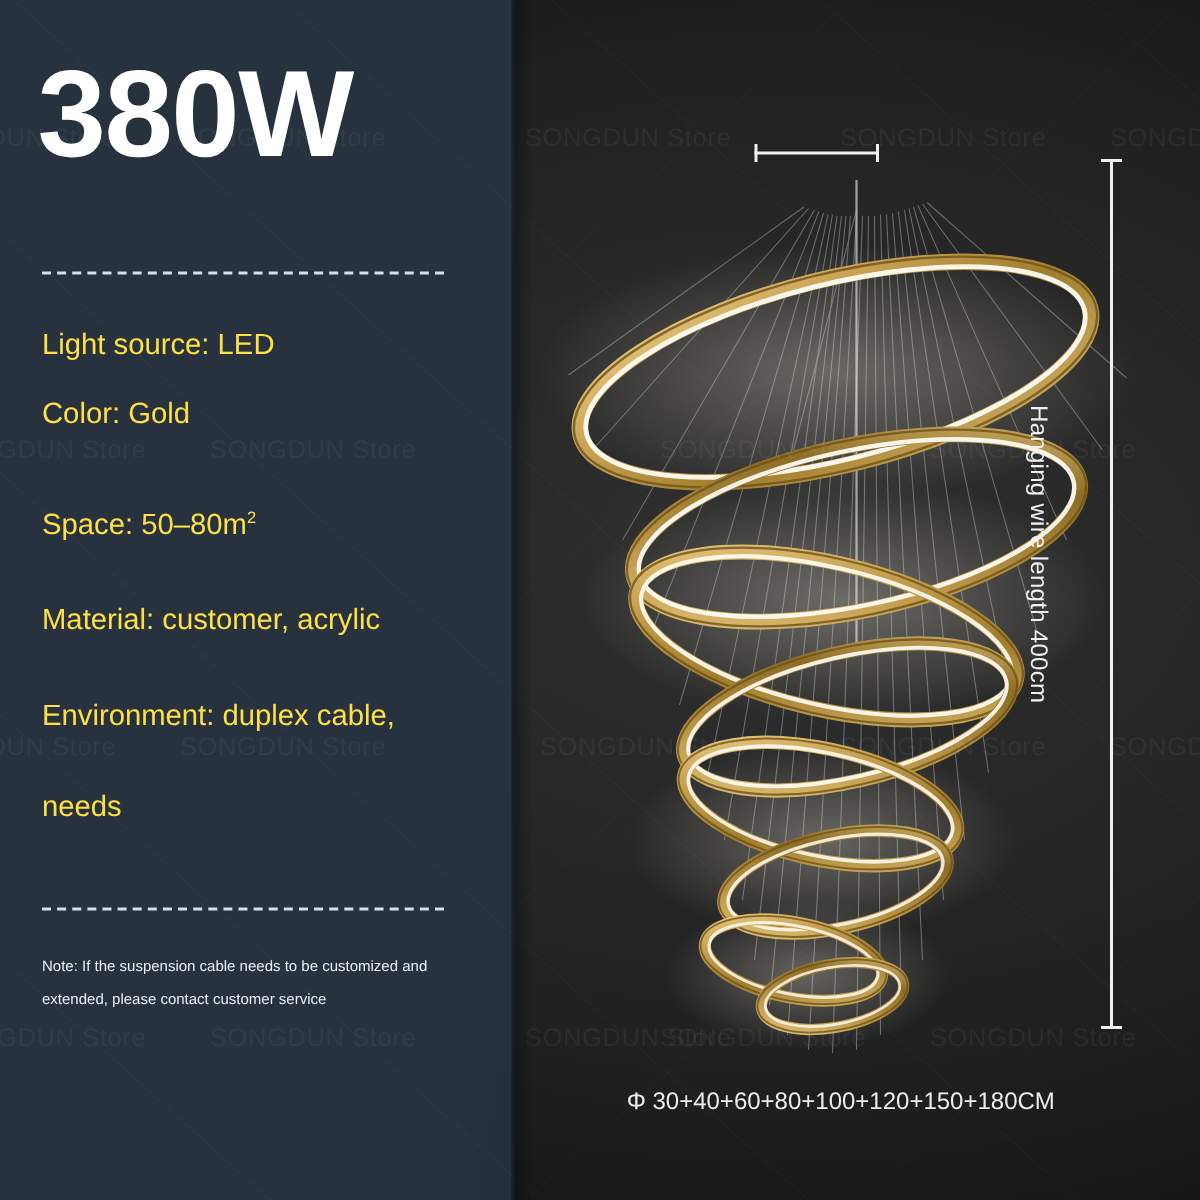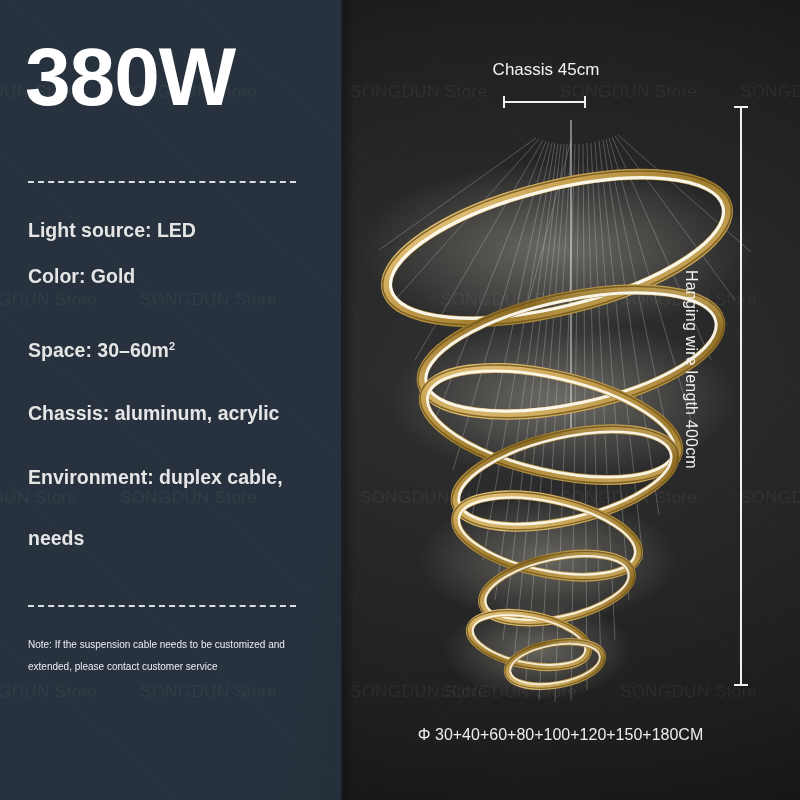"Chassis 45cm" div.chassis-label { html: <div>Chassis 45cm</div> -> none }
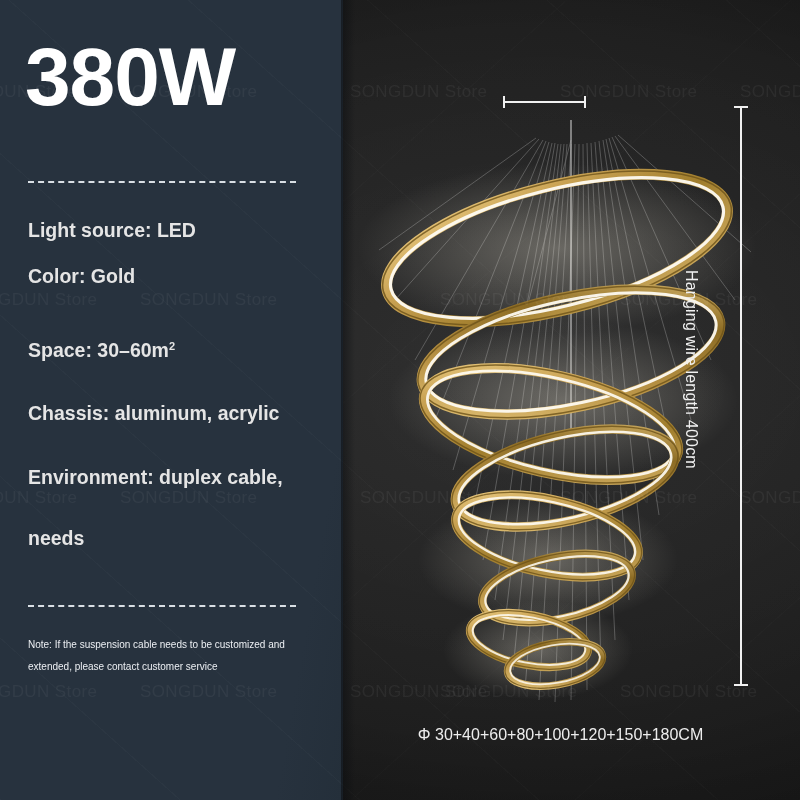"Light source: LED" .spec { color: #e5e5e5 -> #fde047; font-weight: 700 -> 400 }
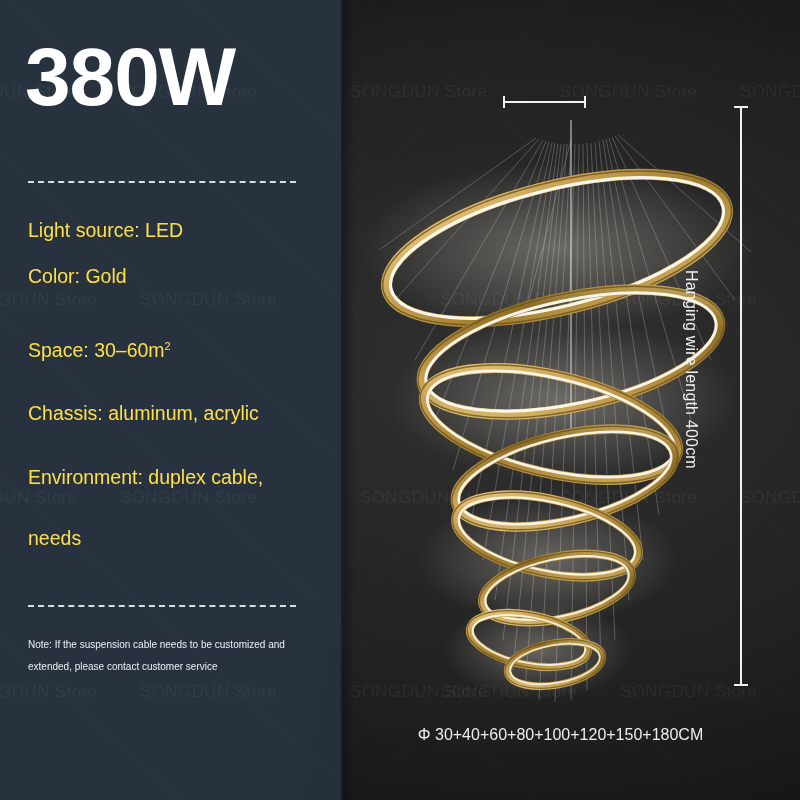"Space: 30–60m" span { text: 30–60m -> 50–80m }
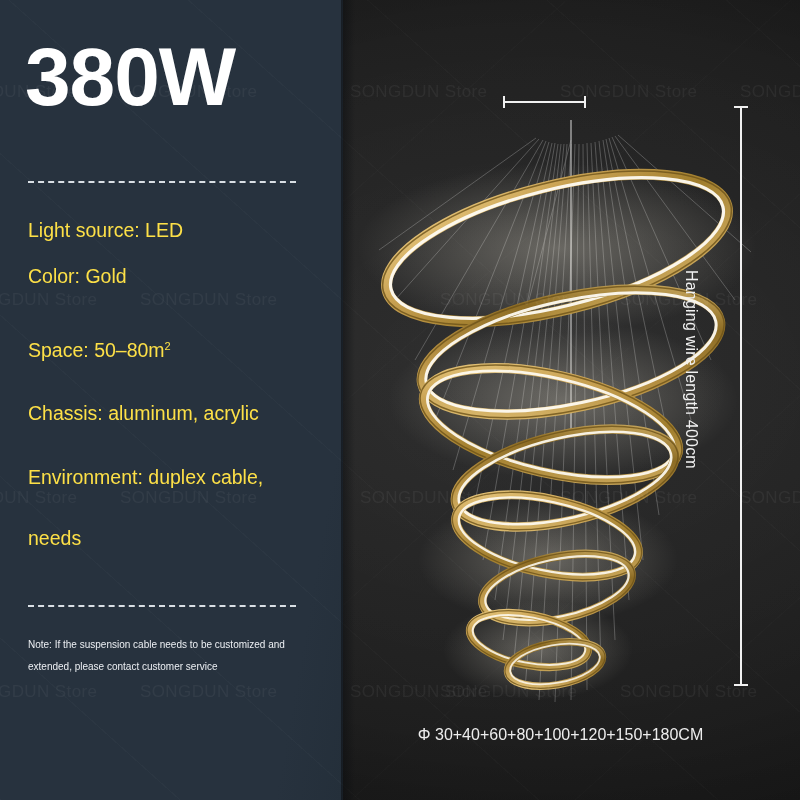"Chassis: aluminum, acrylic" div.spec { text: Chassis: aluminum -> Material: customer }
